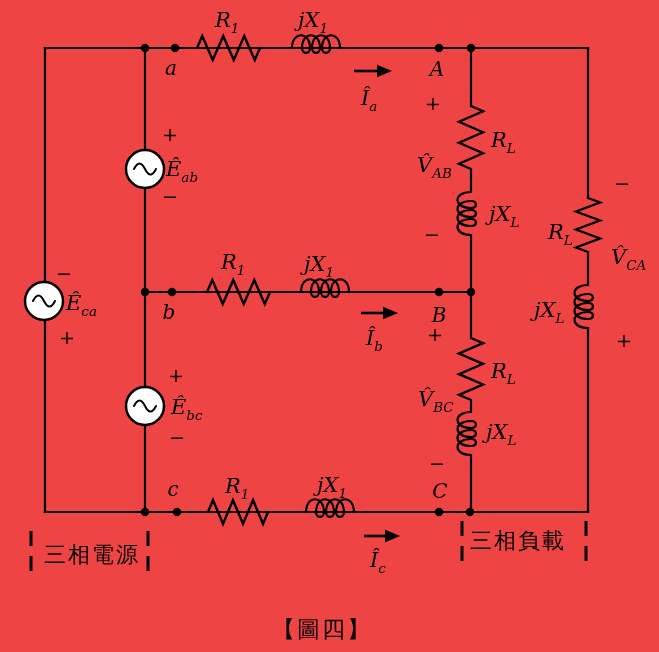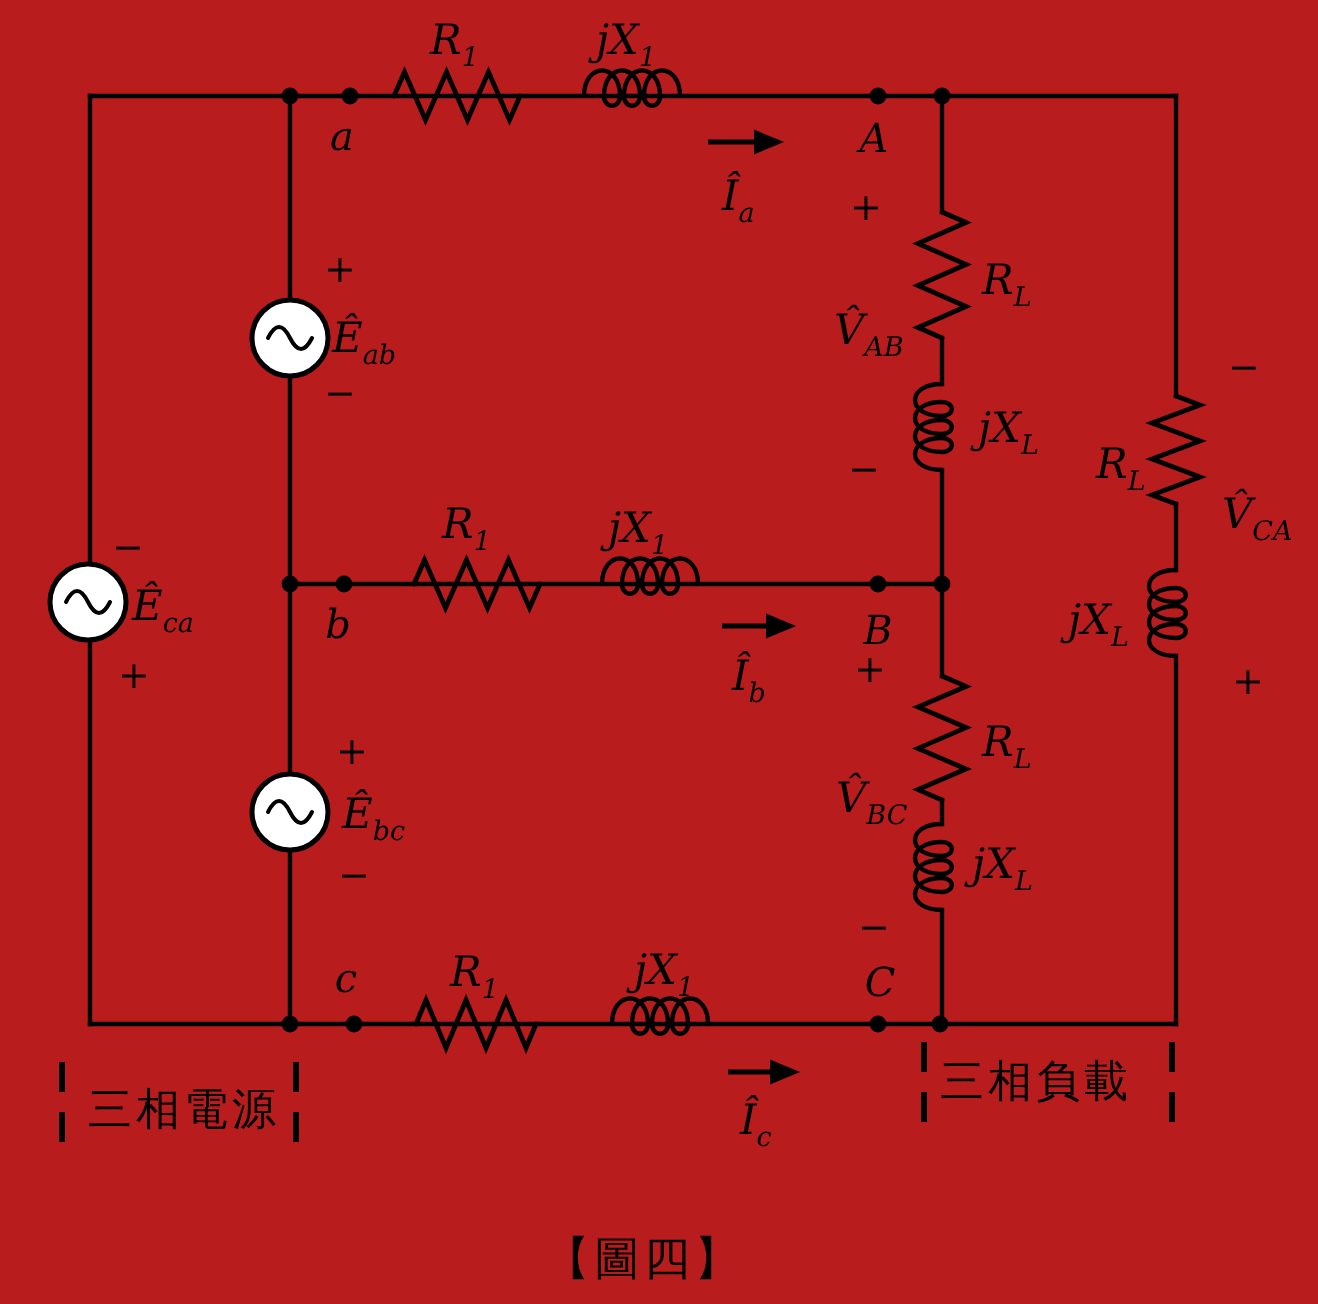"R1" .page { background: #b91c1c -> #ef4444 }
